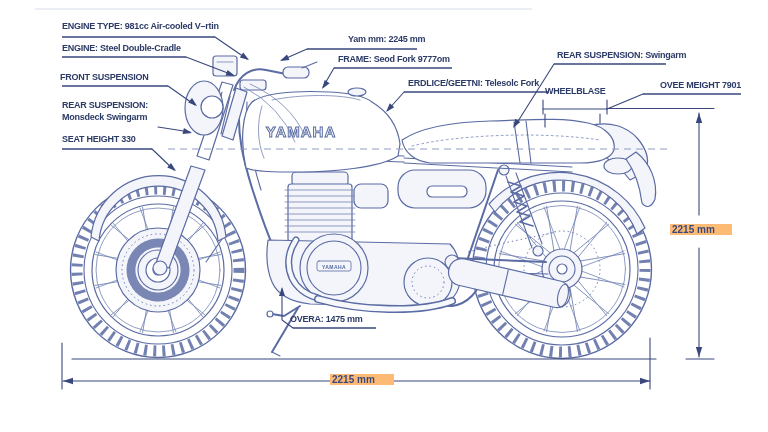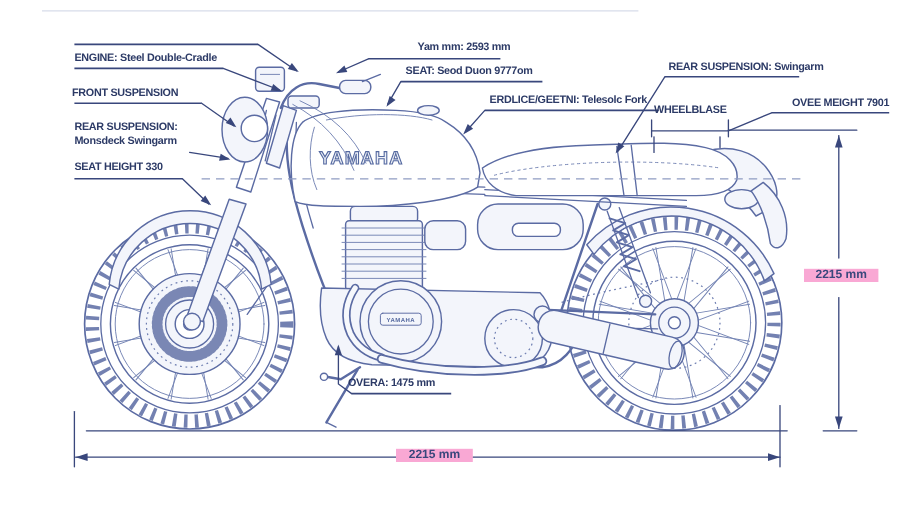"ENGINE TYPE: 981cc Air-cooled V–rtin" div.lbl { html: none -> <div>ENGINE TYPE: 981cc Air-cooled V–rtin</div> }
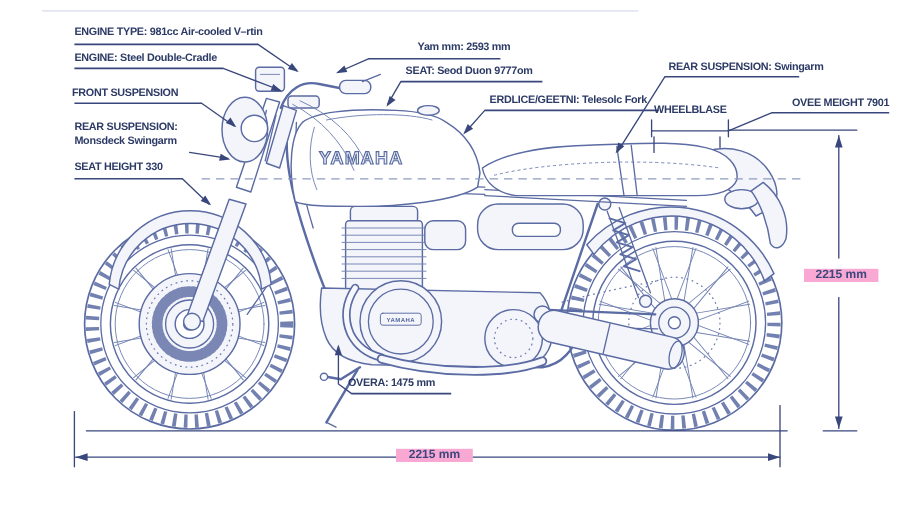"Yam mm: 2593 mm" div.lbl { text: 2593 -> 2245 }
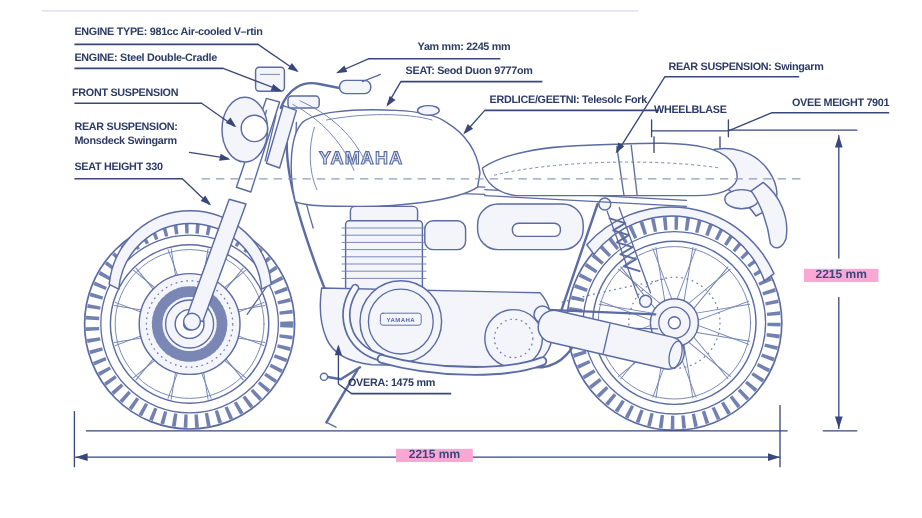"SEAT: Seod Duon 9777om" div.lbl { text: SEAT: Seod Duon -> FRAME: Seod Fork }
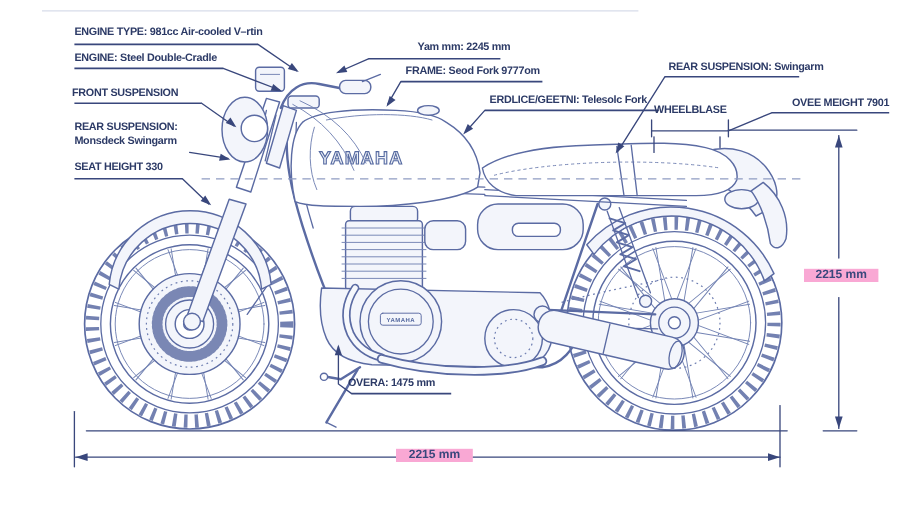"2215 mm" .dimlbl { background: #f9a8d4 -> #fdba74; text-align: center -> left }
